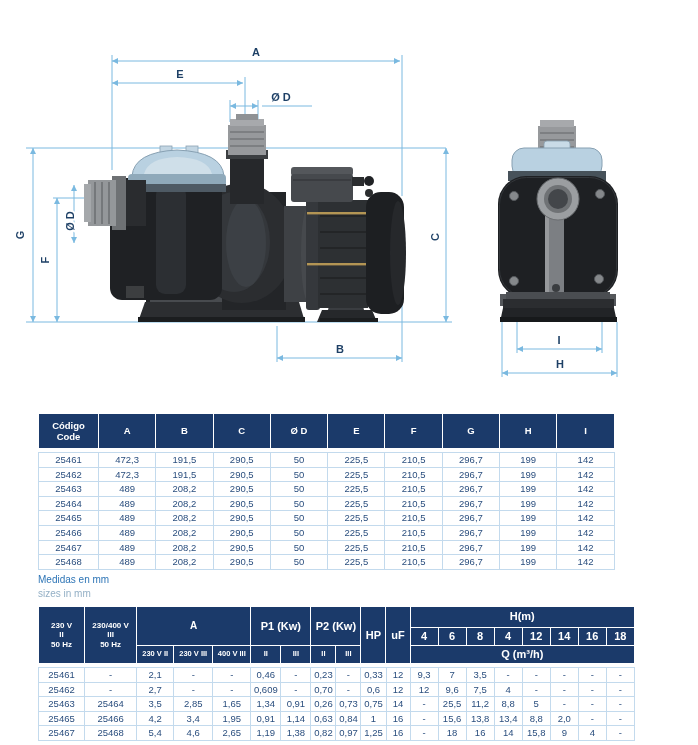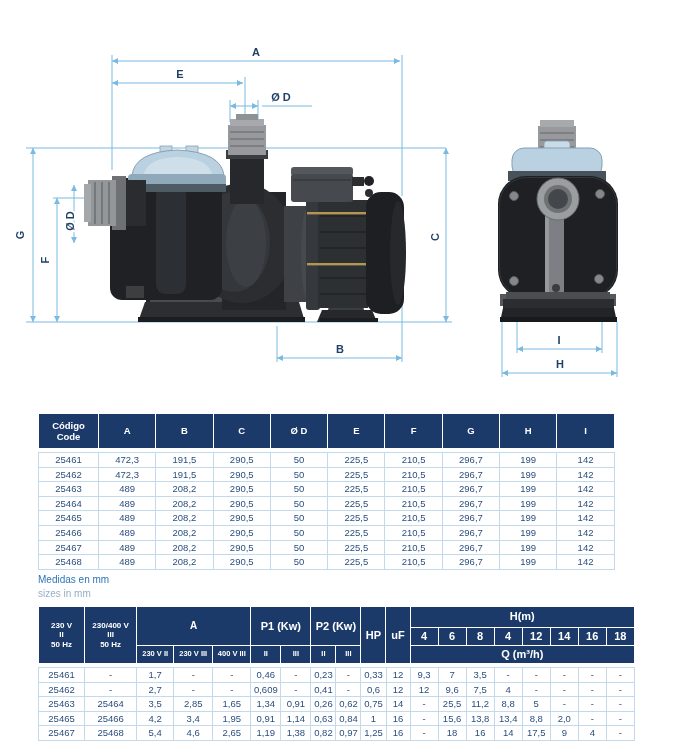"1,7" td { text: 1,7 -> 2,1 }
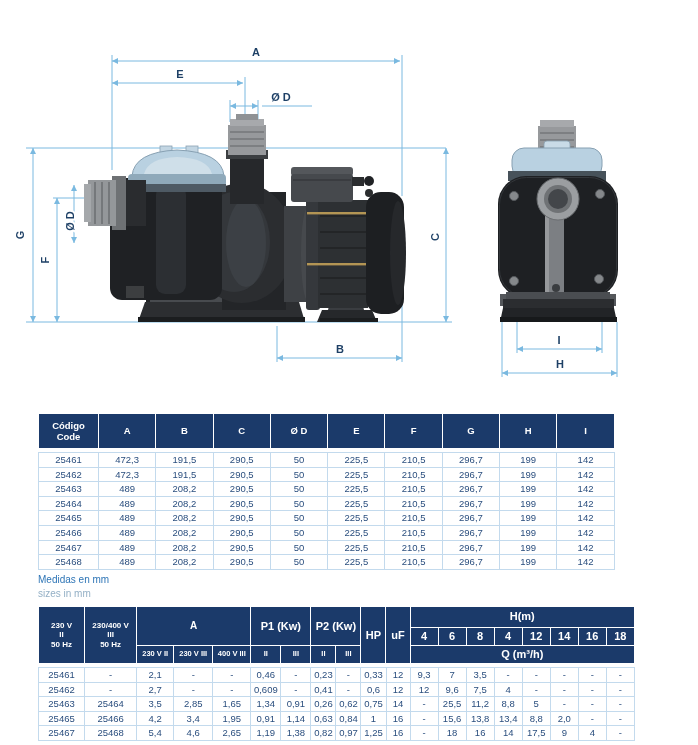"0,41" td { text: 0,41 -> 0,70 }
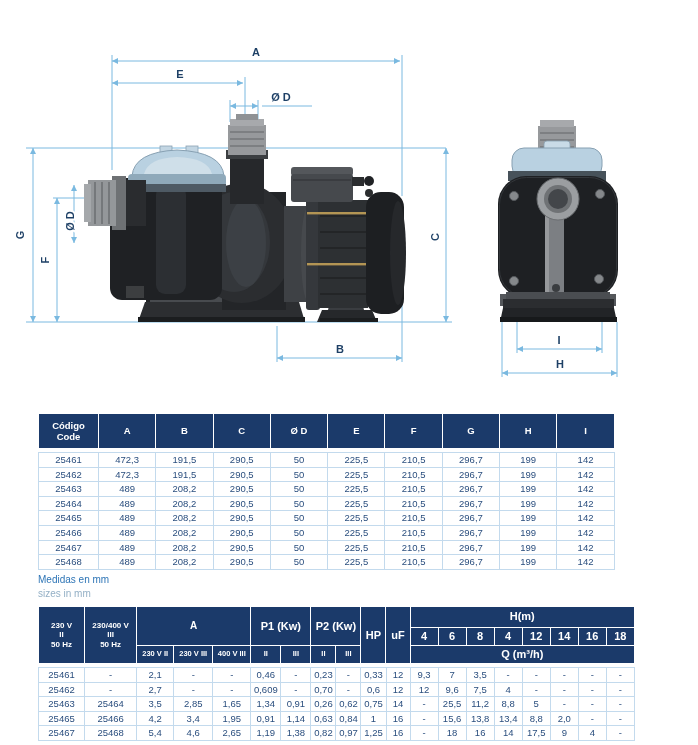"0,62" td { text: 0,62 -> 0,73 }
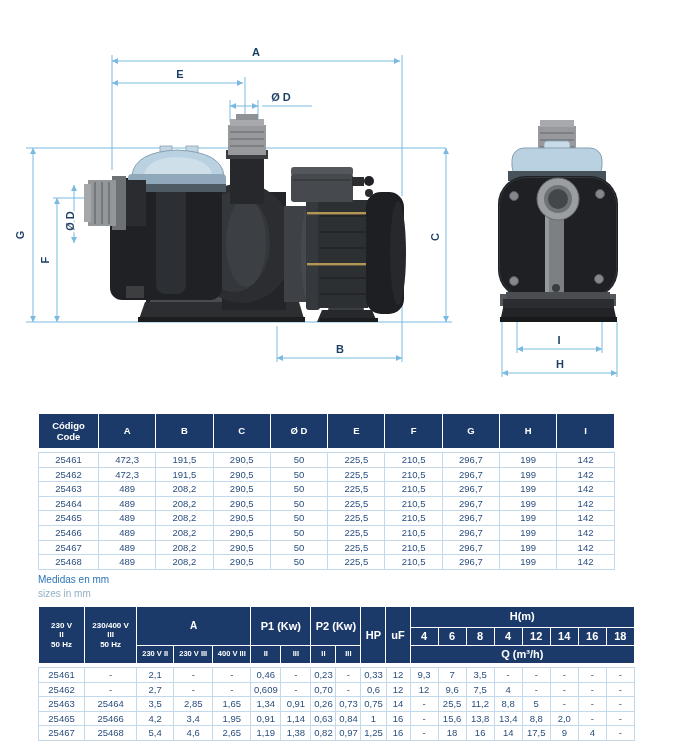"17,5" td { text: 17,5 -> 15,8 }
